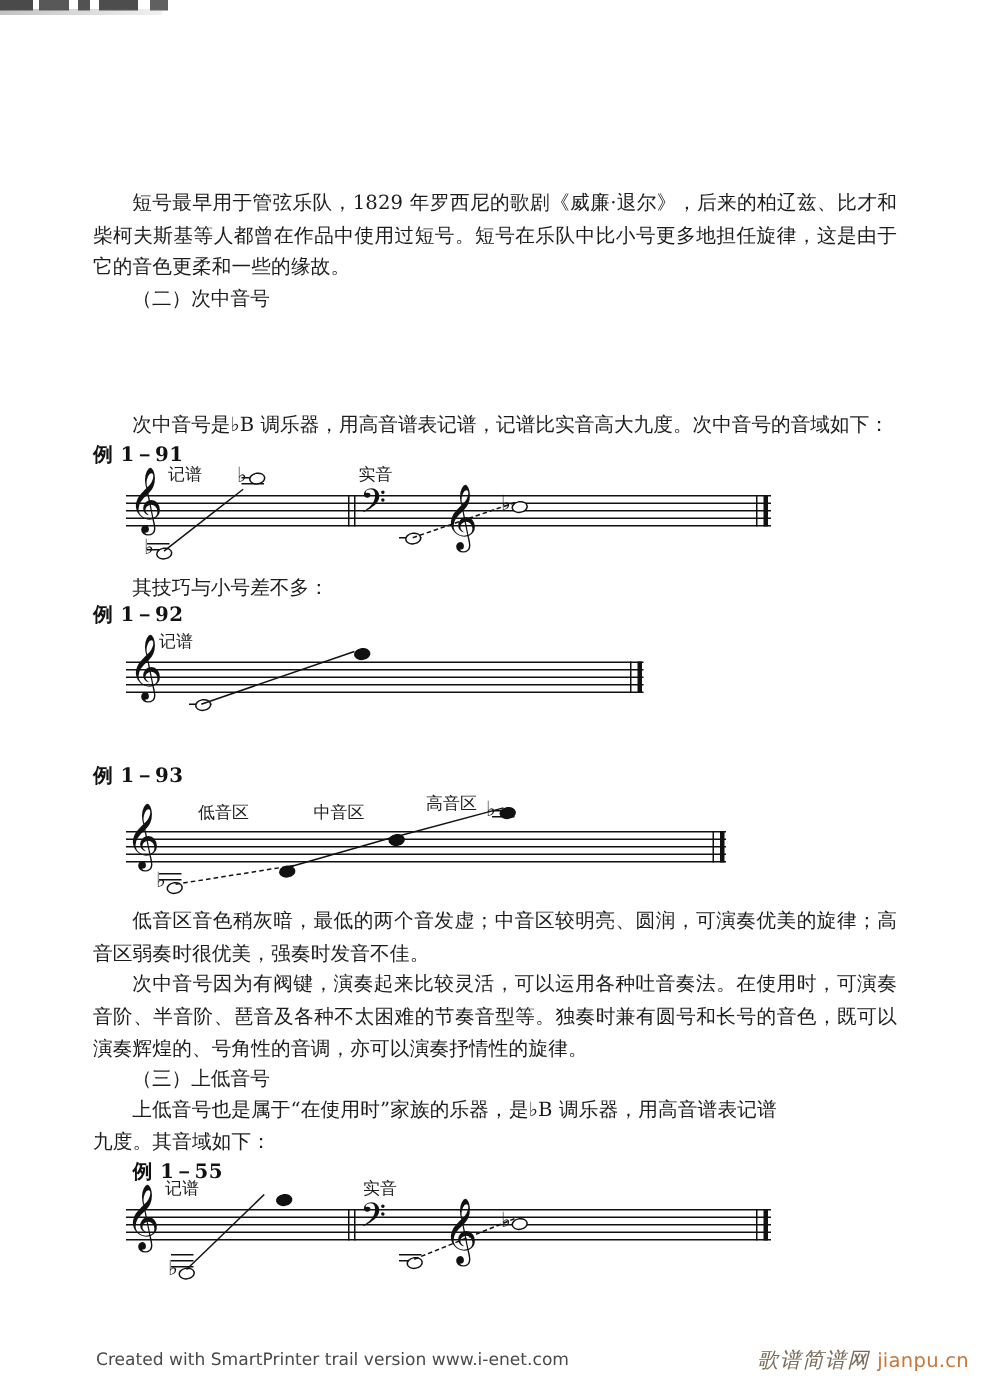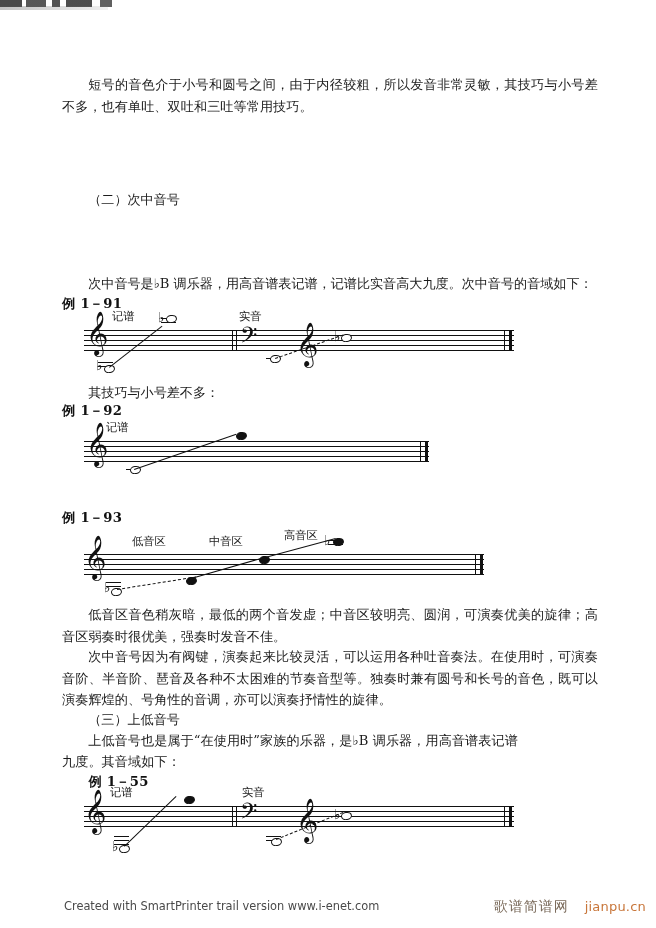"短号的音色介于小号和圆号之间，由于内径较粗，所以发音非常灵敏，其技巧与小号差不多" div.col { html: <div> <p>短号的音色介于小号和圆号之间，由于内径较粗，所以发音非常灵敏，其技巧与小号差不多，也有单吐、双吐和三吐等常用技巧。</p> </div> -> none }
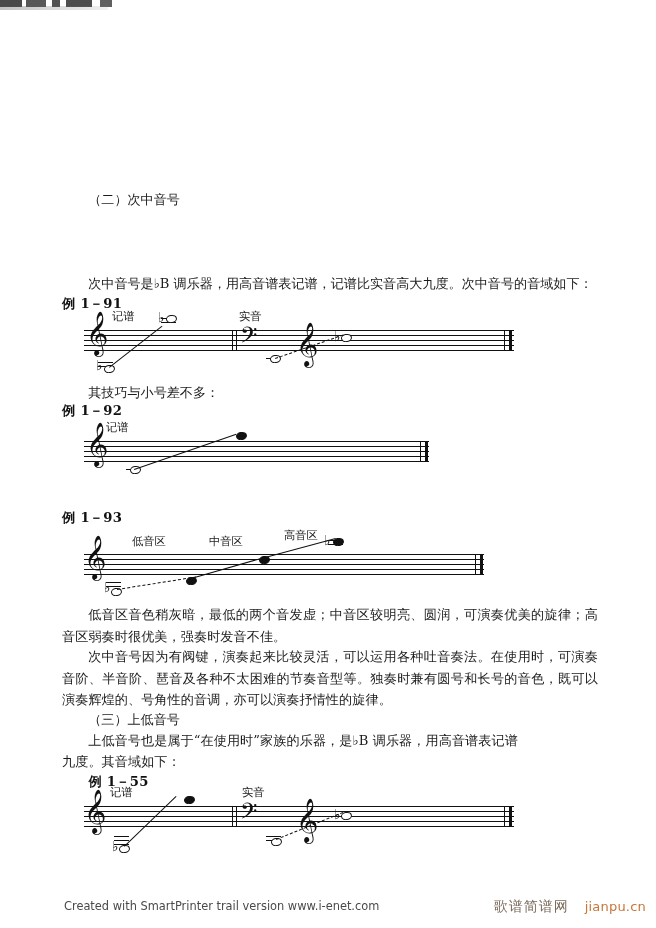"短号最早用于管弦乐队，1829" div.col { html: none -> <div> <p>短号最早用于管弦乐队，1829 年罗西尼的歌剧《威廉·退尔》，后来的柏辽兹、比才和柴柯夫斯基等人都曾在作品中使用过短号。短号在乐队中比小号更多地担任旋律，这是由于它的音色更柔和一些的缘故。</p> </div> }
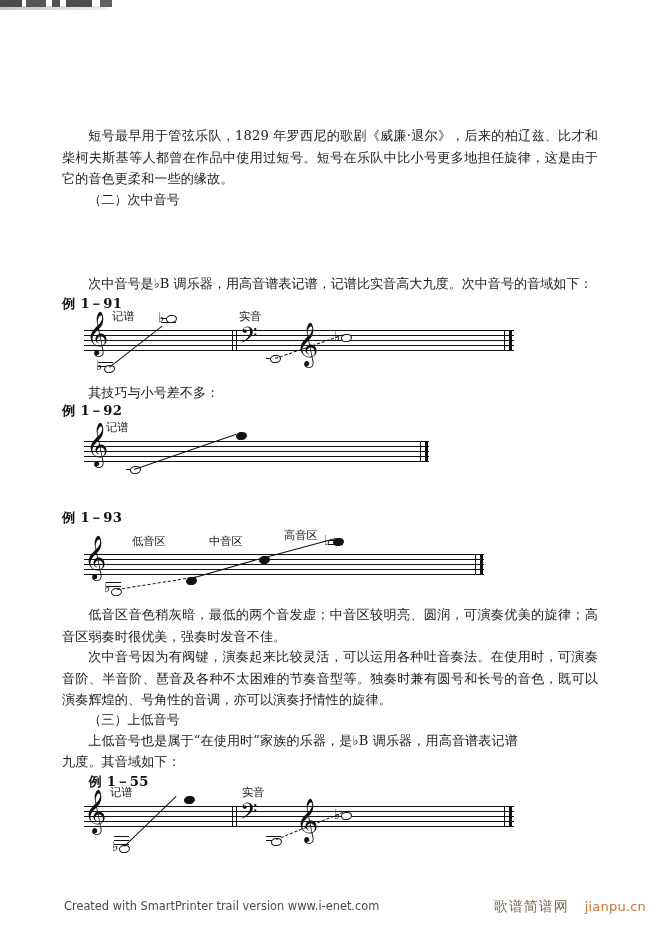"歌谱简谱网" #watermark .wm-cn { font-style: none -> italic }
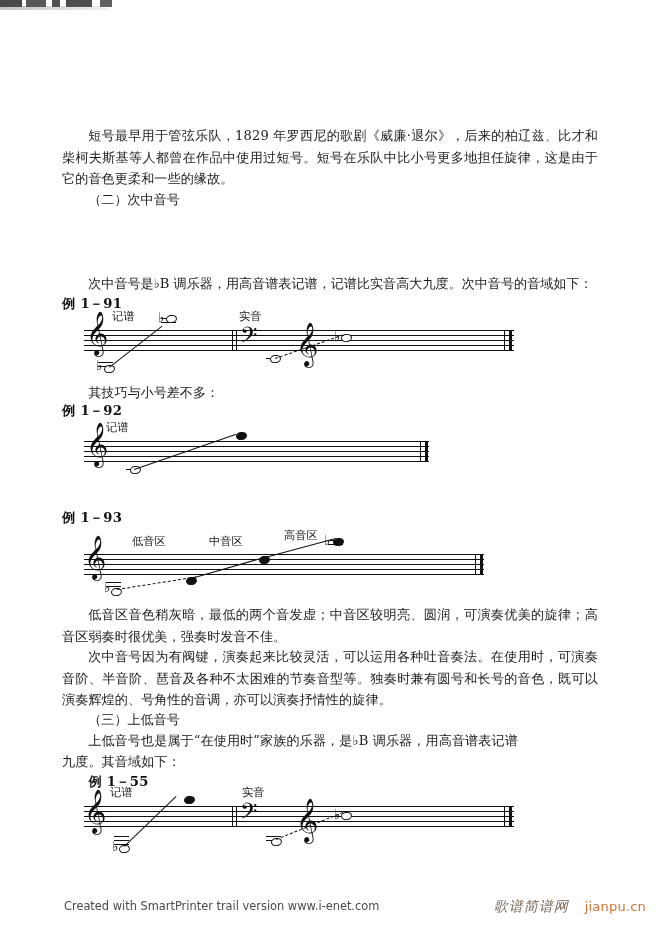"jianpu.cn" #watermark .wm-en { margin-left: 11px -> none }
